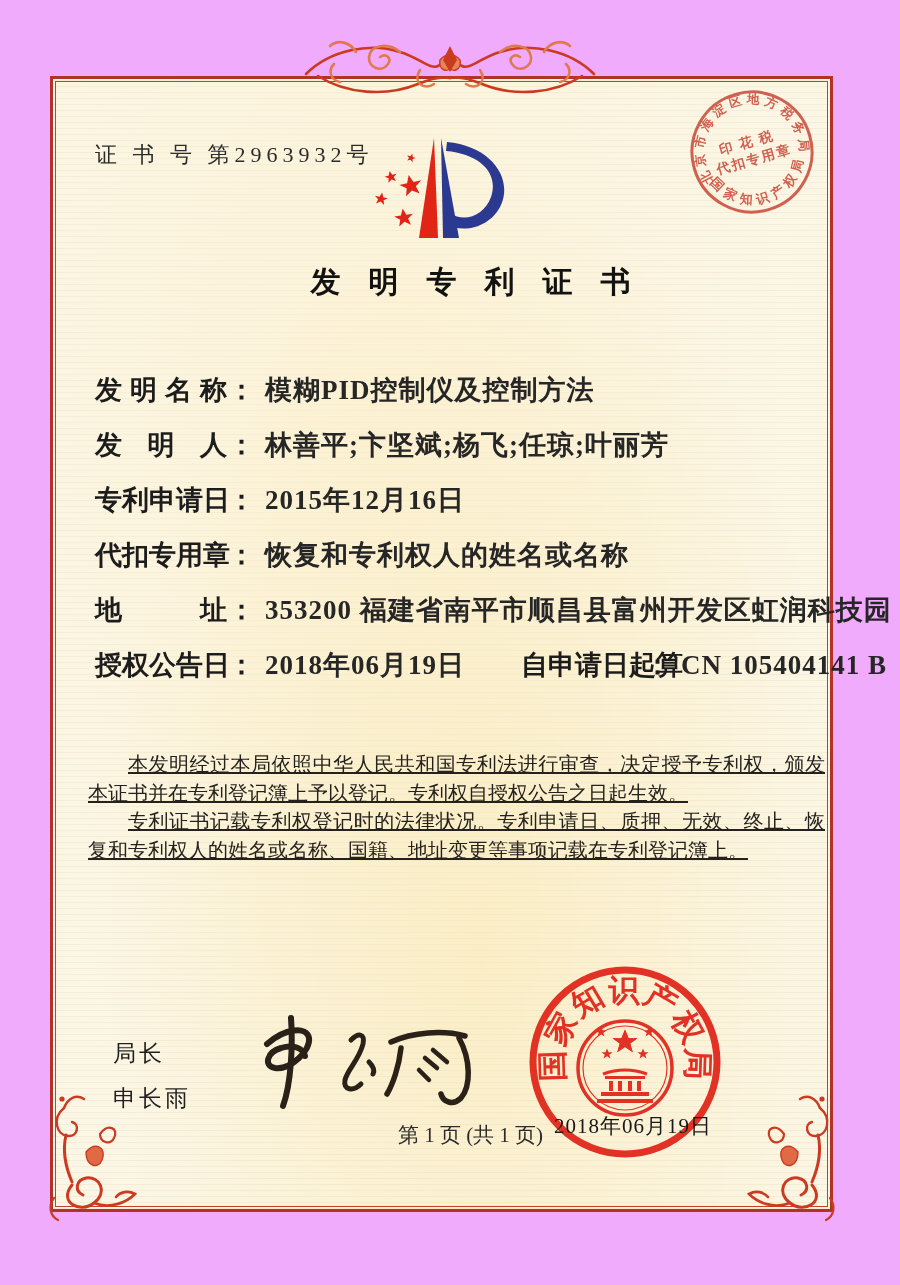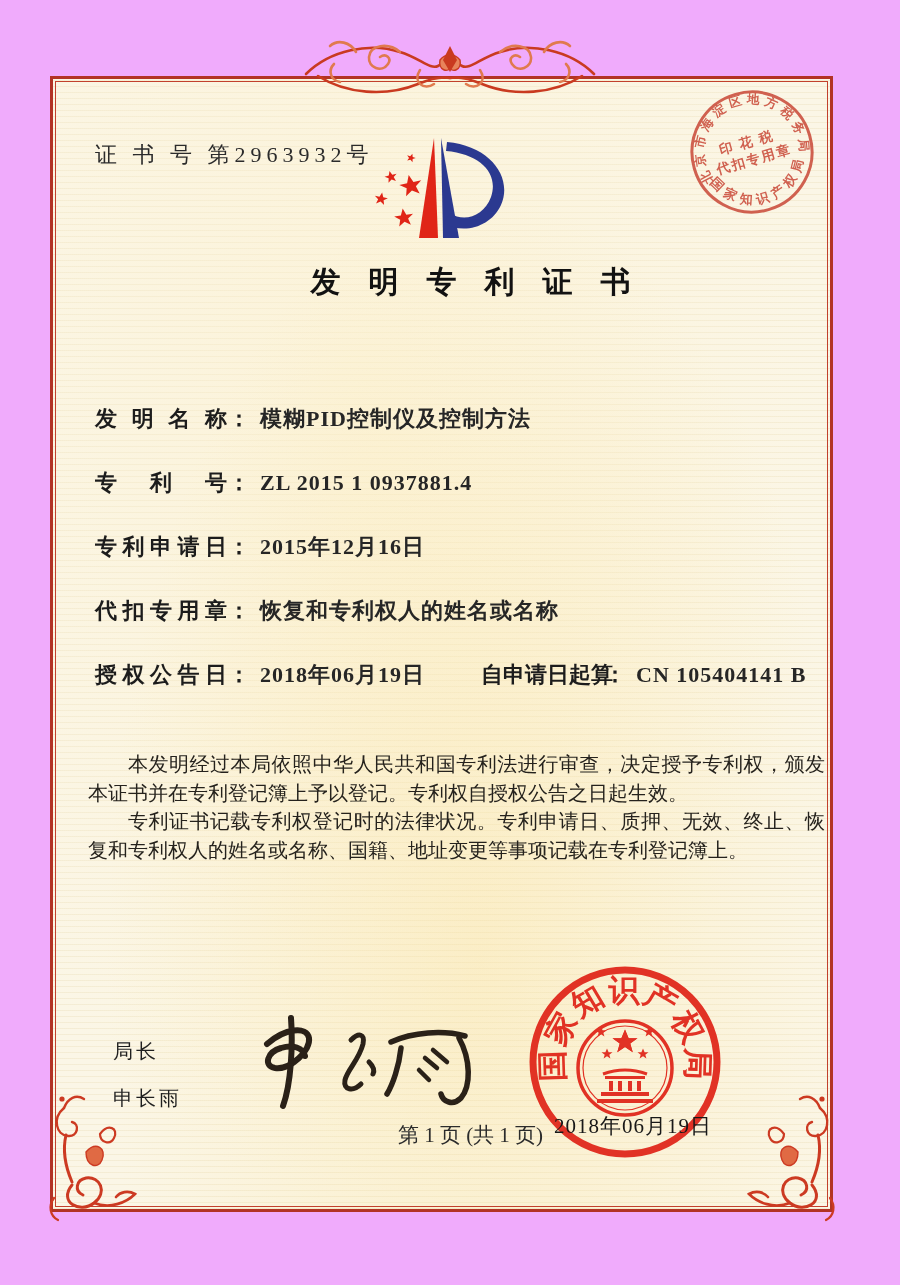"发明名称： 模糊PID控制仪及控制方法" .field-row { font-size: 22px -> 27px; margin-top: 32px -> none }
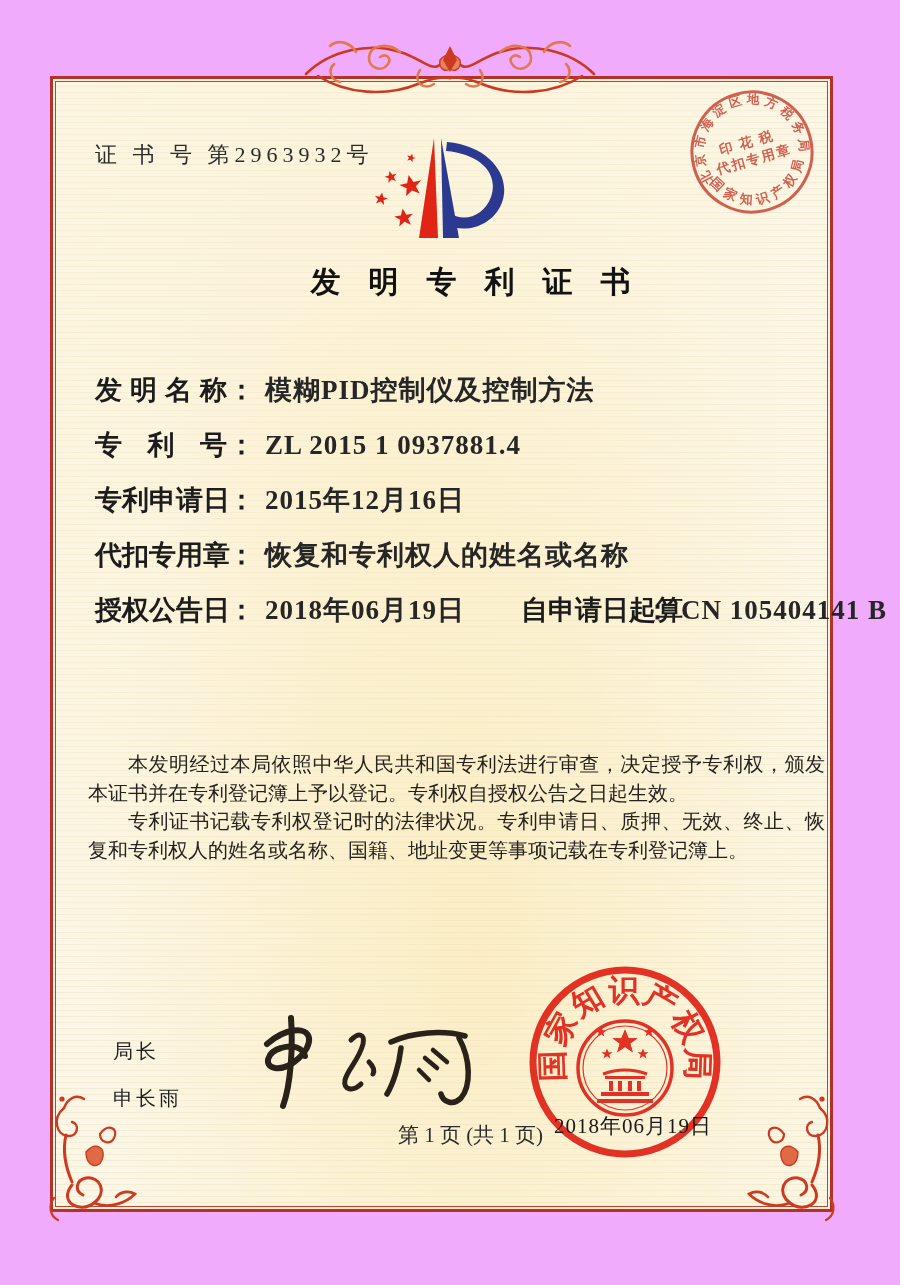"发明人： 林善平;卞坚斌;杨飞;任琼;叶丽芳" div.field-row { html: none -> <div> <span>发明人</span><span>：</span><span>林善平;卞坚斌;杨飞;任琼;叶丽芳</span> </div> }
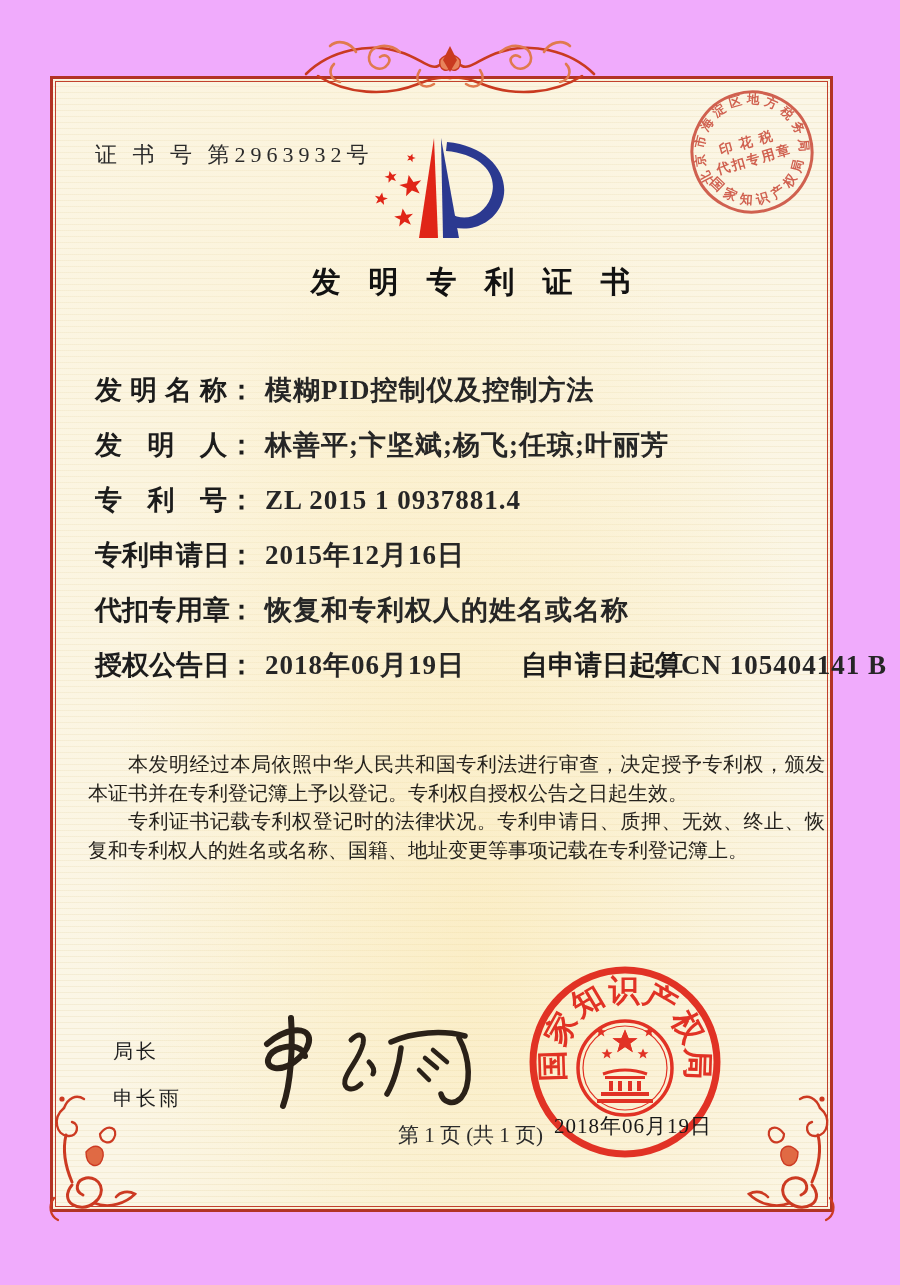"专利号： ZL 2015 1 0937881.4" div.field-row { html: <div> <span>专利号</span><span>：</span><span>ZL 2015 1 0937881.4</span> </div> -> none }
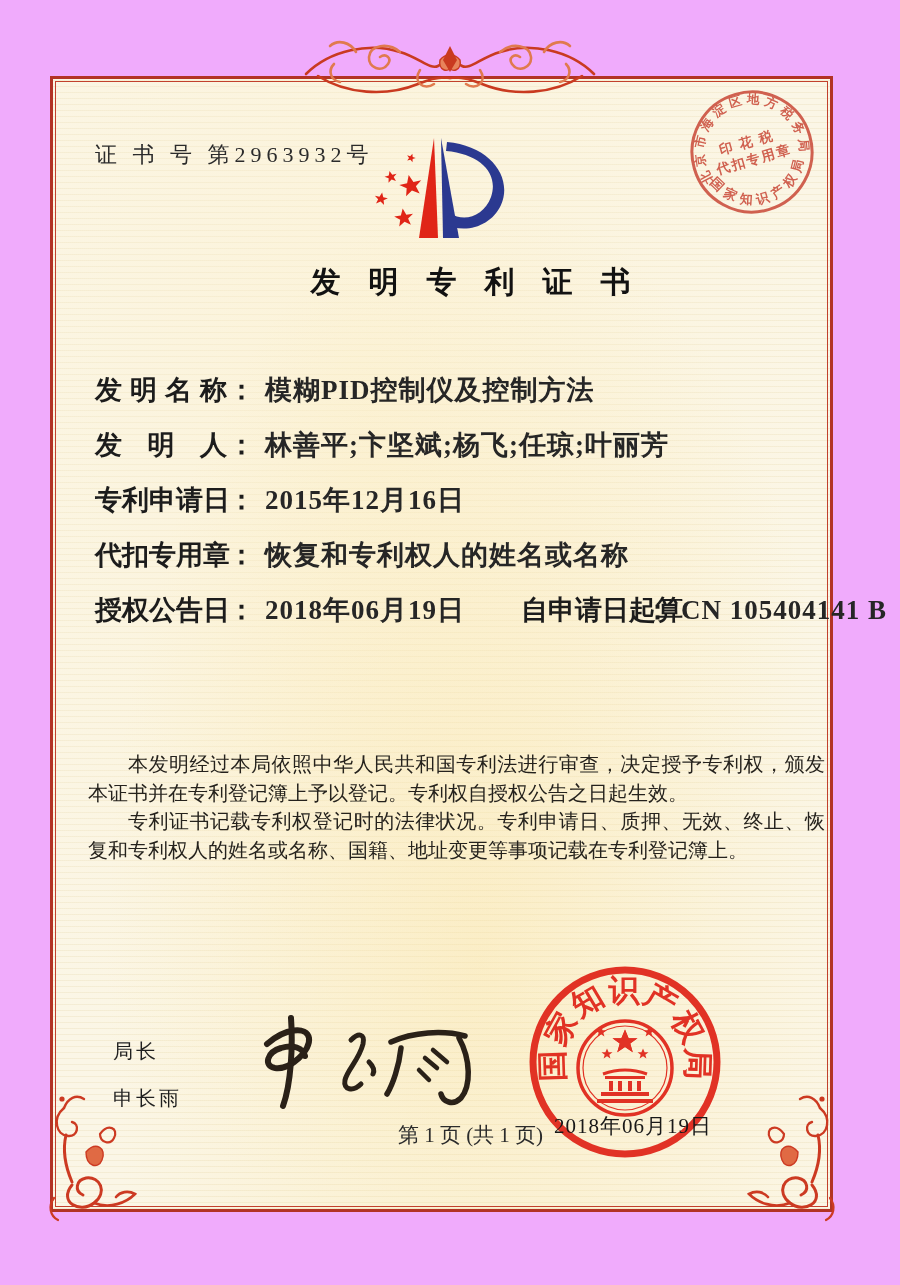"地址： 353200 福建省南平市顺昌县富州开发区虹润科技园" div.field-row { html: none -> <div> <span>地址</span><span>：</span><span>353200 福建省南平市顺昌县富州开发区虹润科技园</span> </div> }
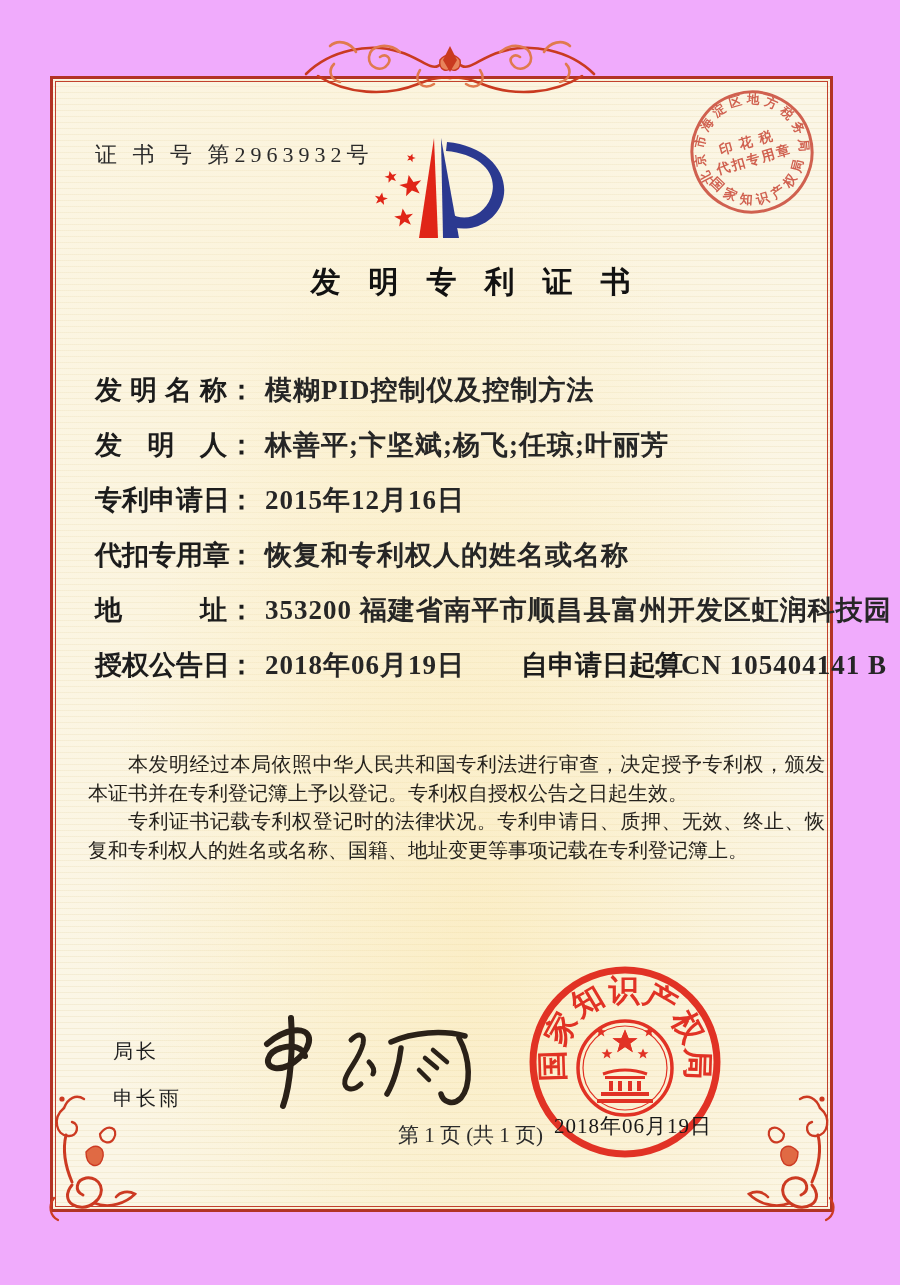"本发明经过本局依照中华人民共和国专利法进行审查，决定授予专利权，颁发本证书并在专" .paras { text-decoration: none -> underline }
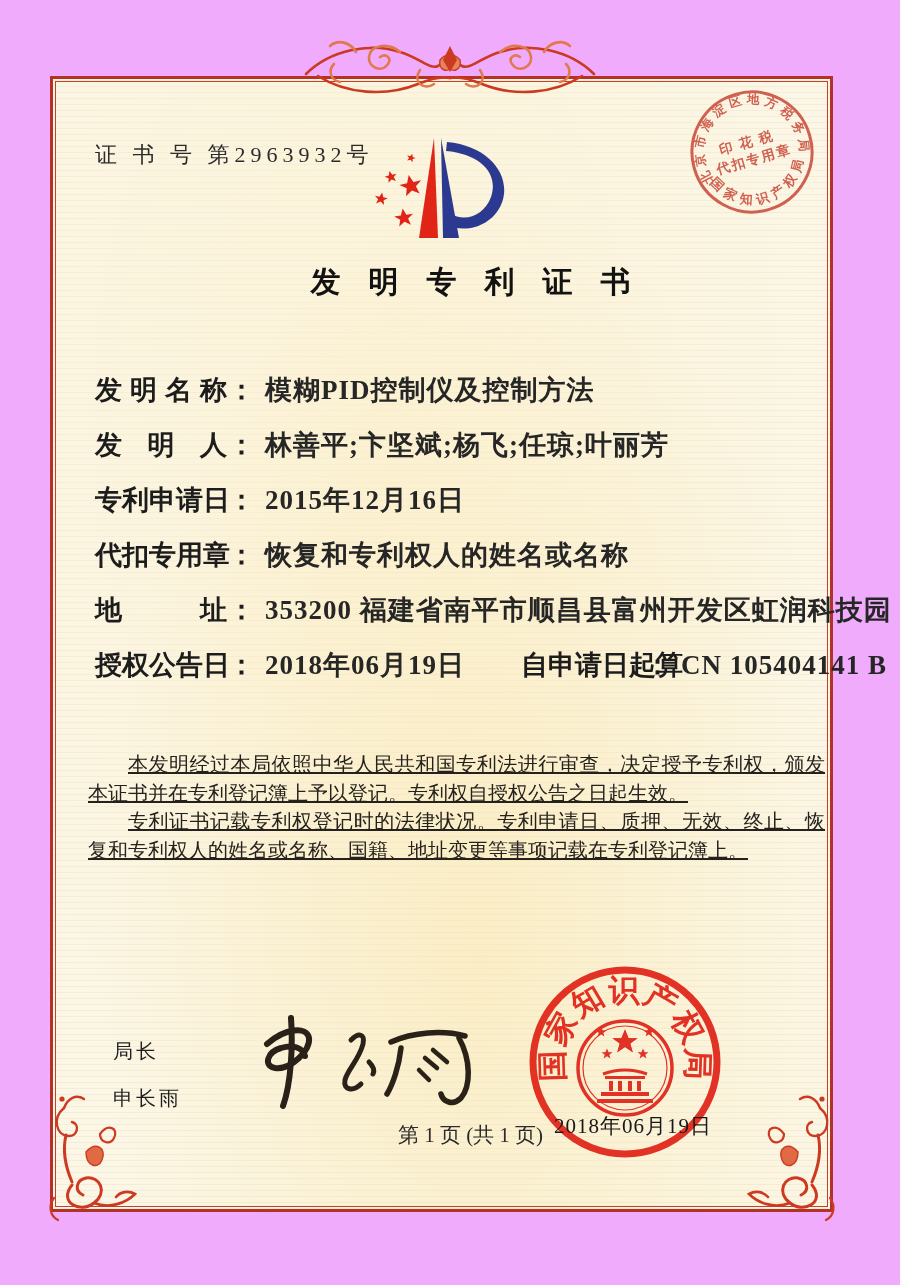"局长" .officer { font-size: 20px -> 23px }
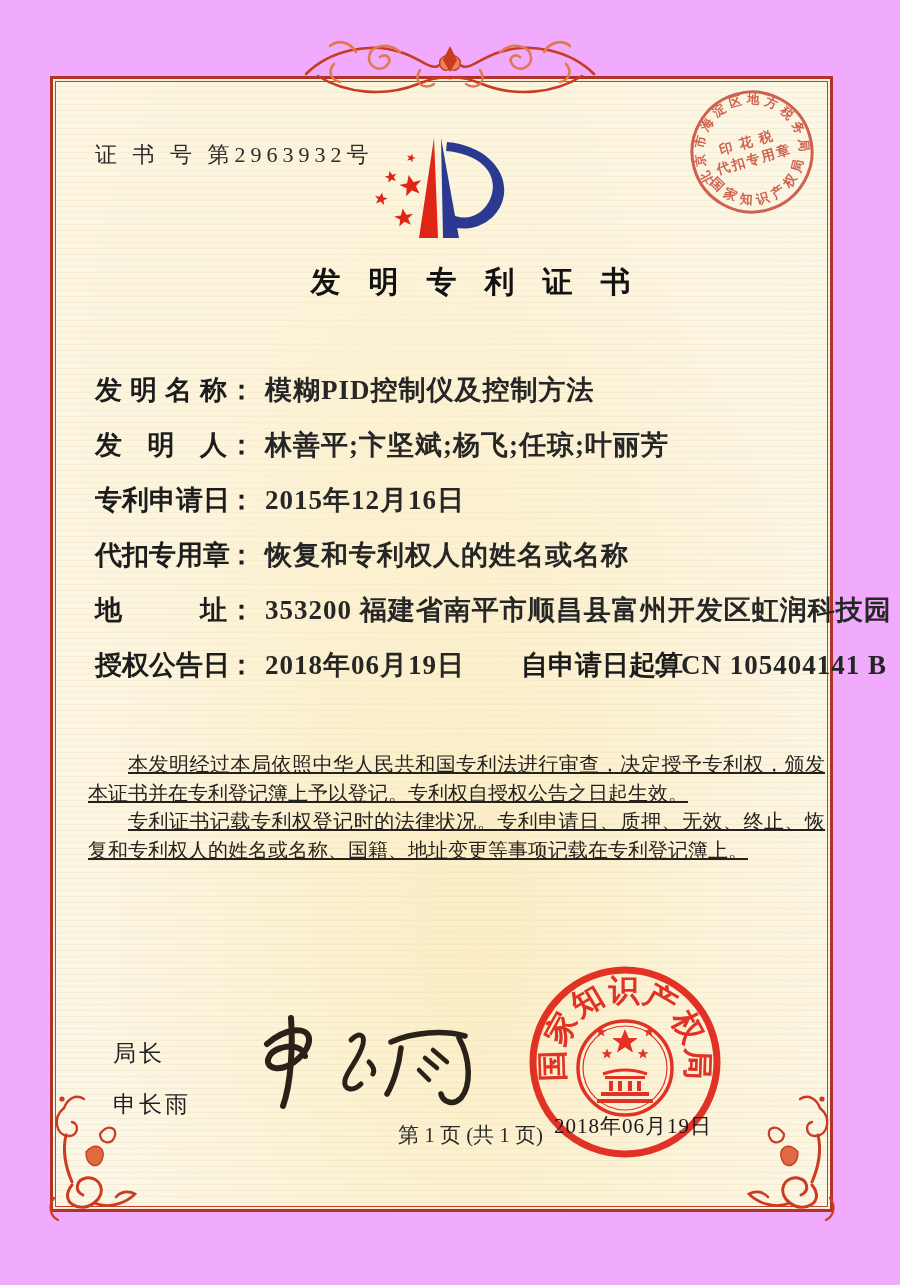"申长雨" .officer .name { margin-top: 20px -> 14px }
